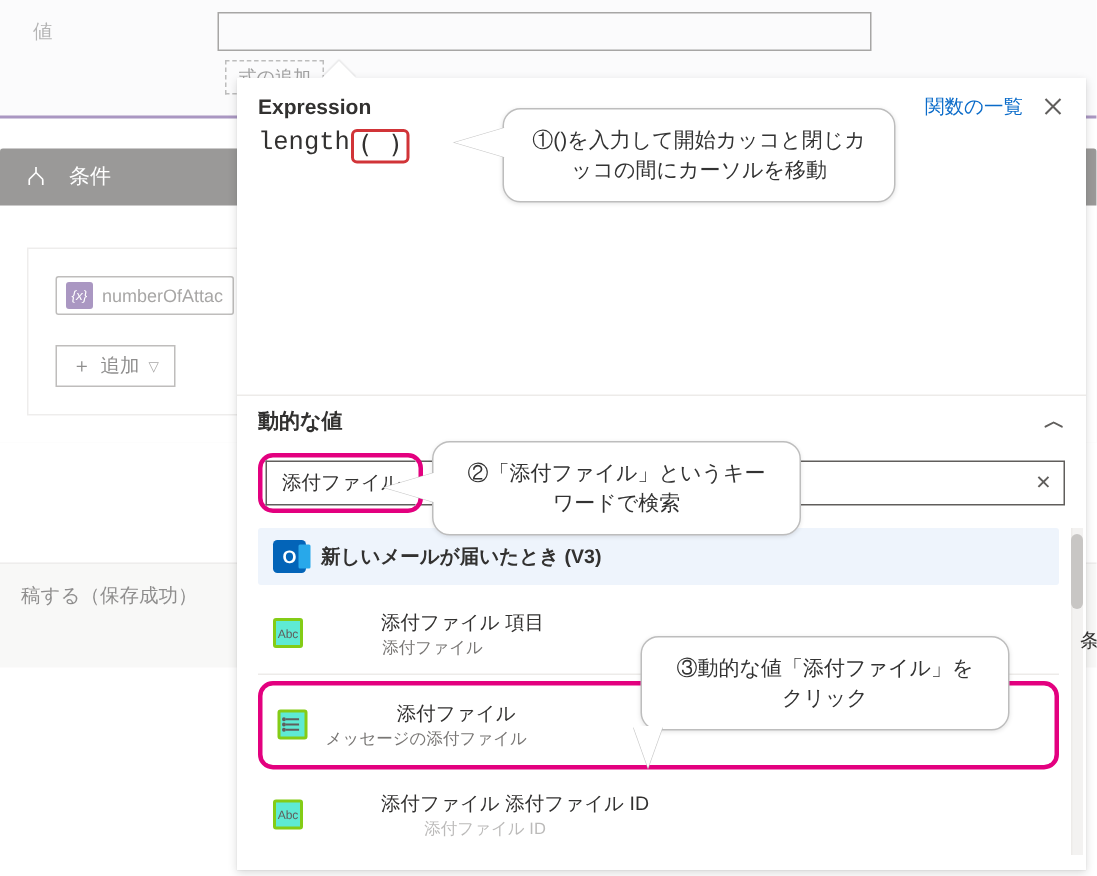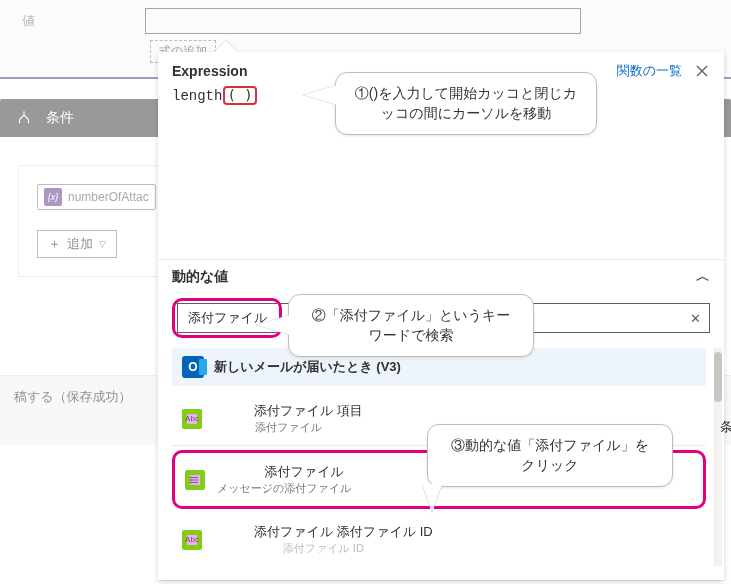"length" .expr-line { align-items: center -> flex-start; font-size: 14px -> 17px }
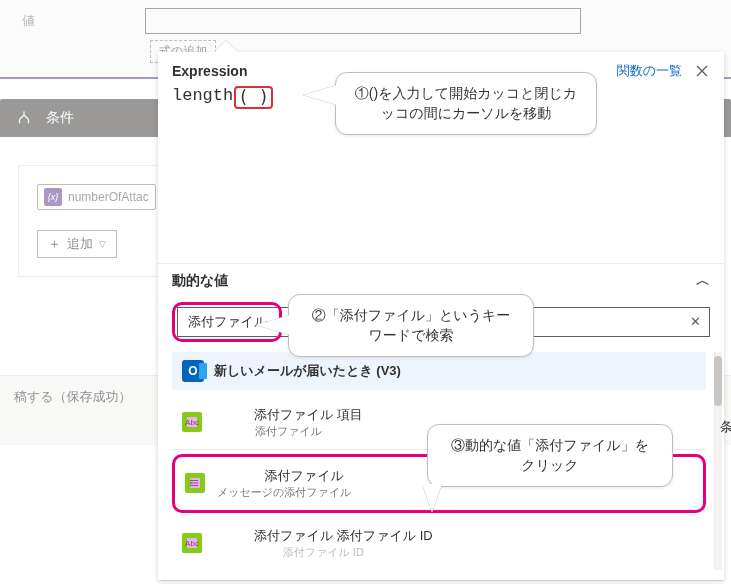"Abc" .dv-ico { background: #f0abfc -> #5eead4; border: 5px solid #84cc16 -> 2px solid #84cc16 }
